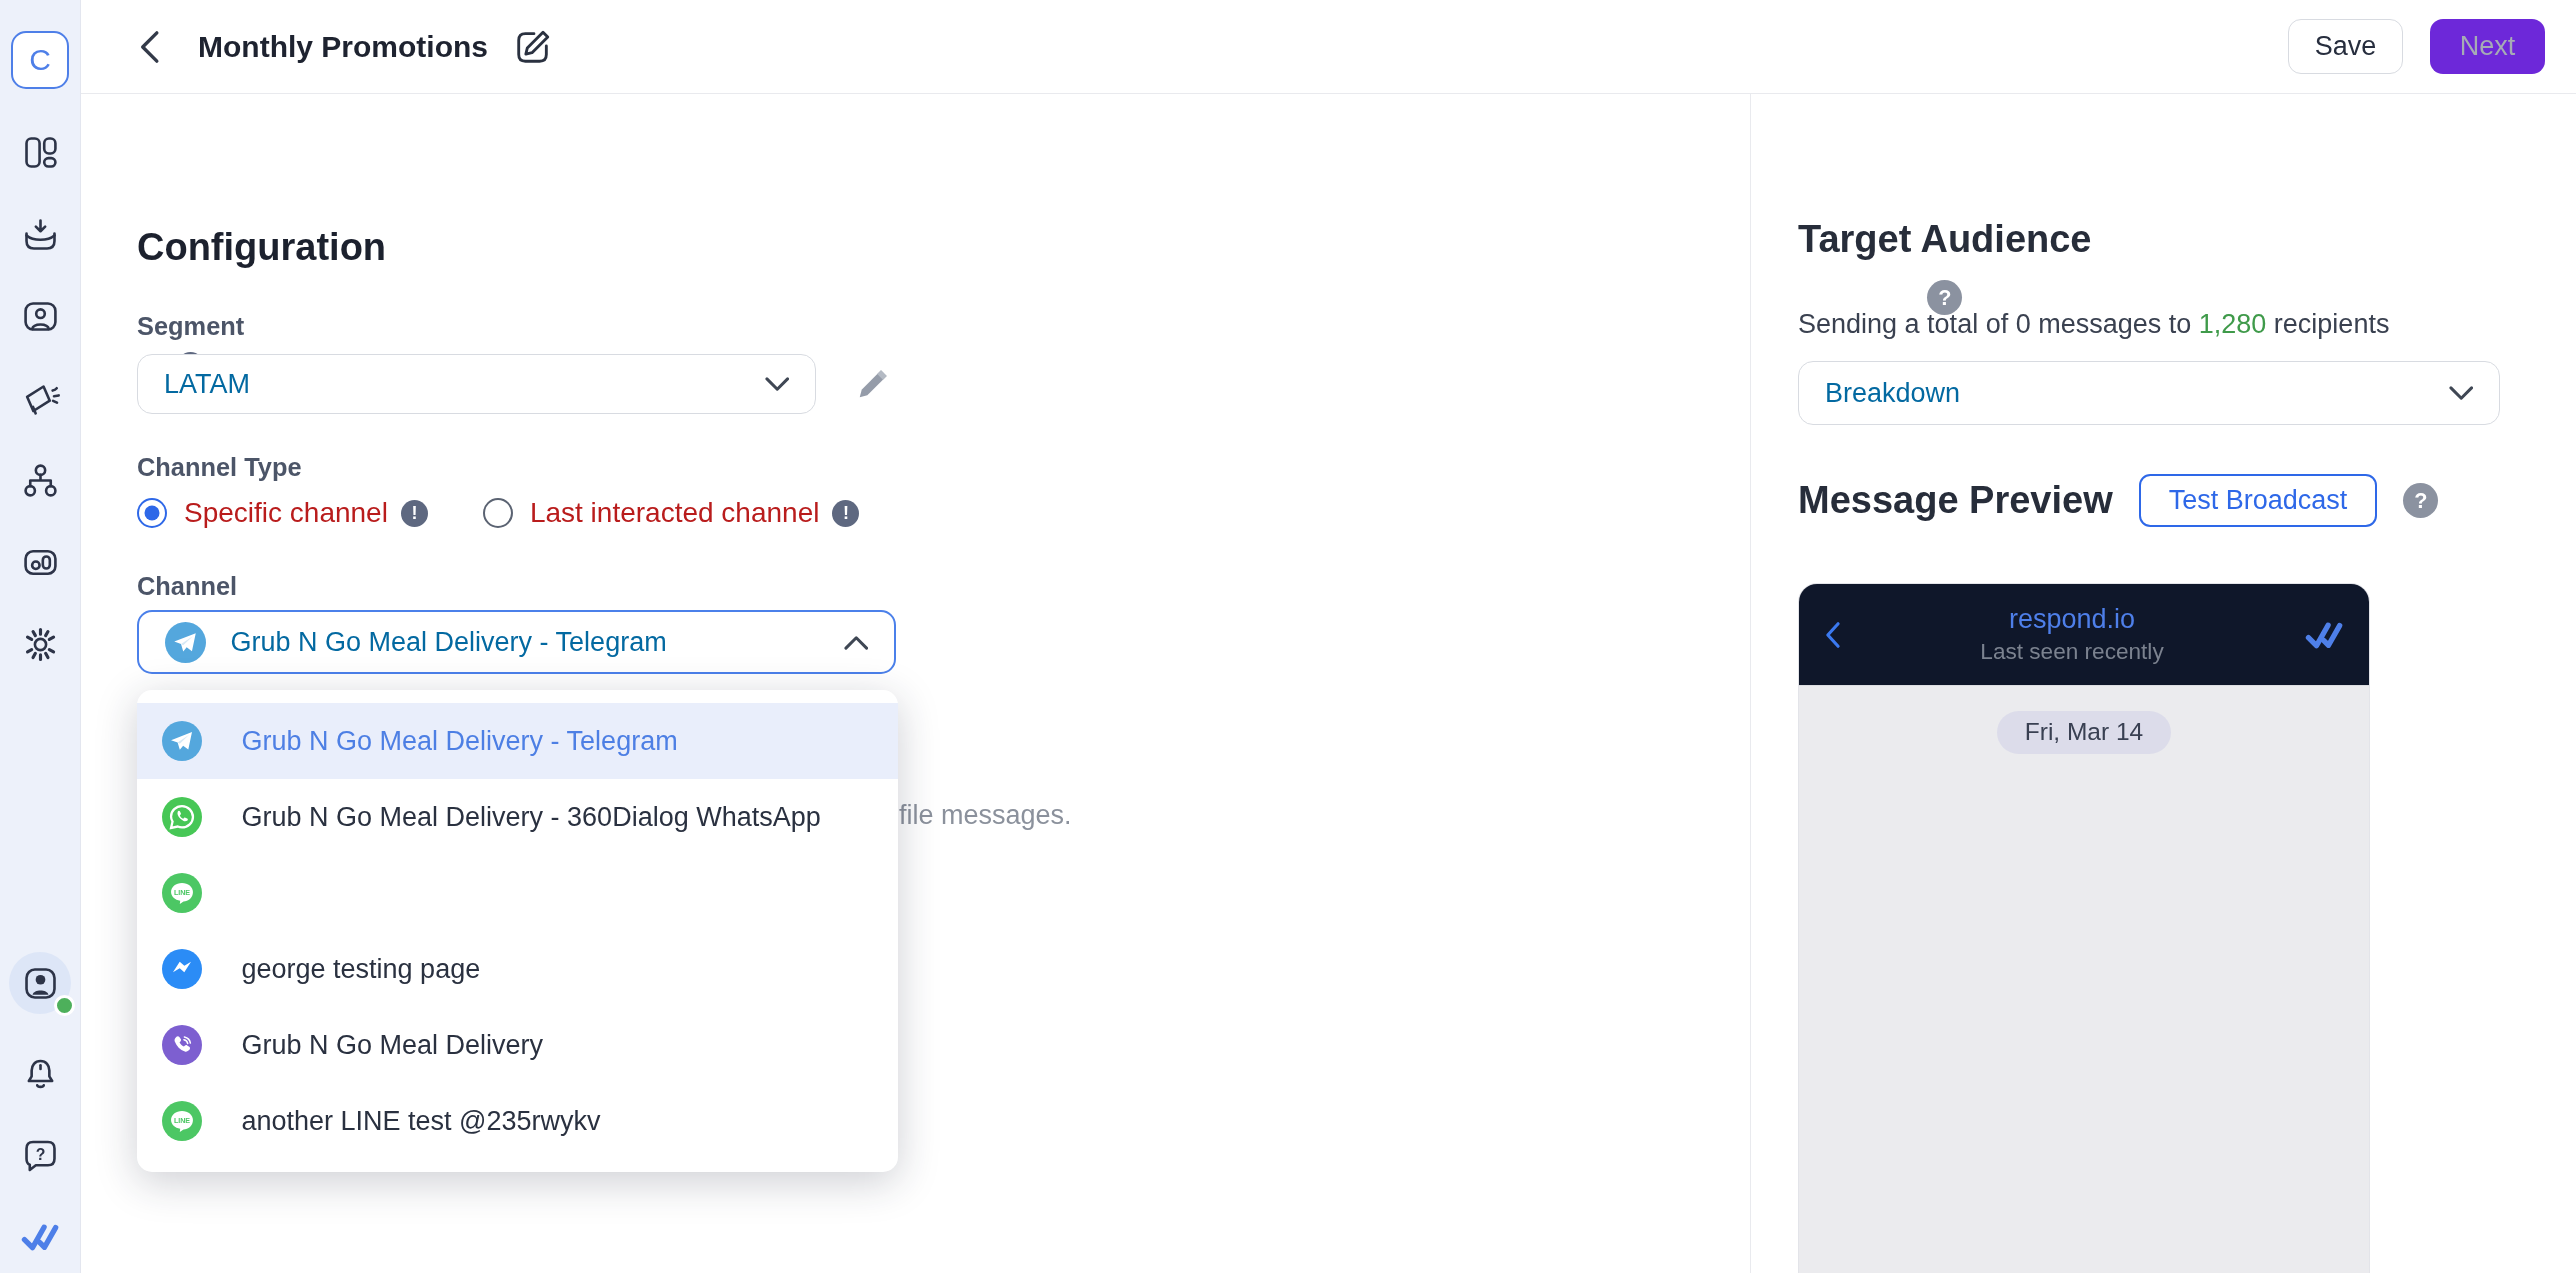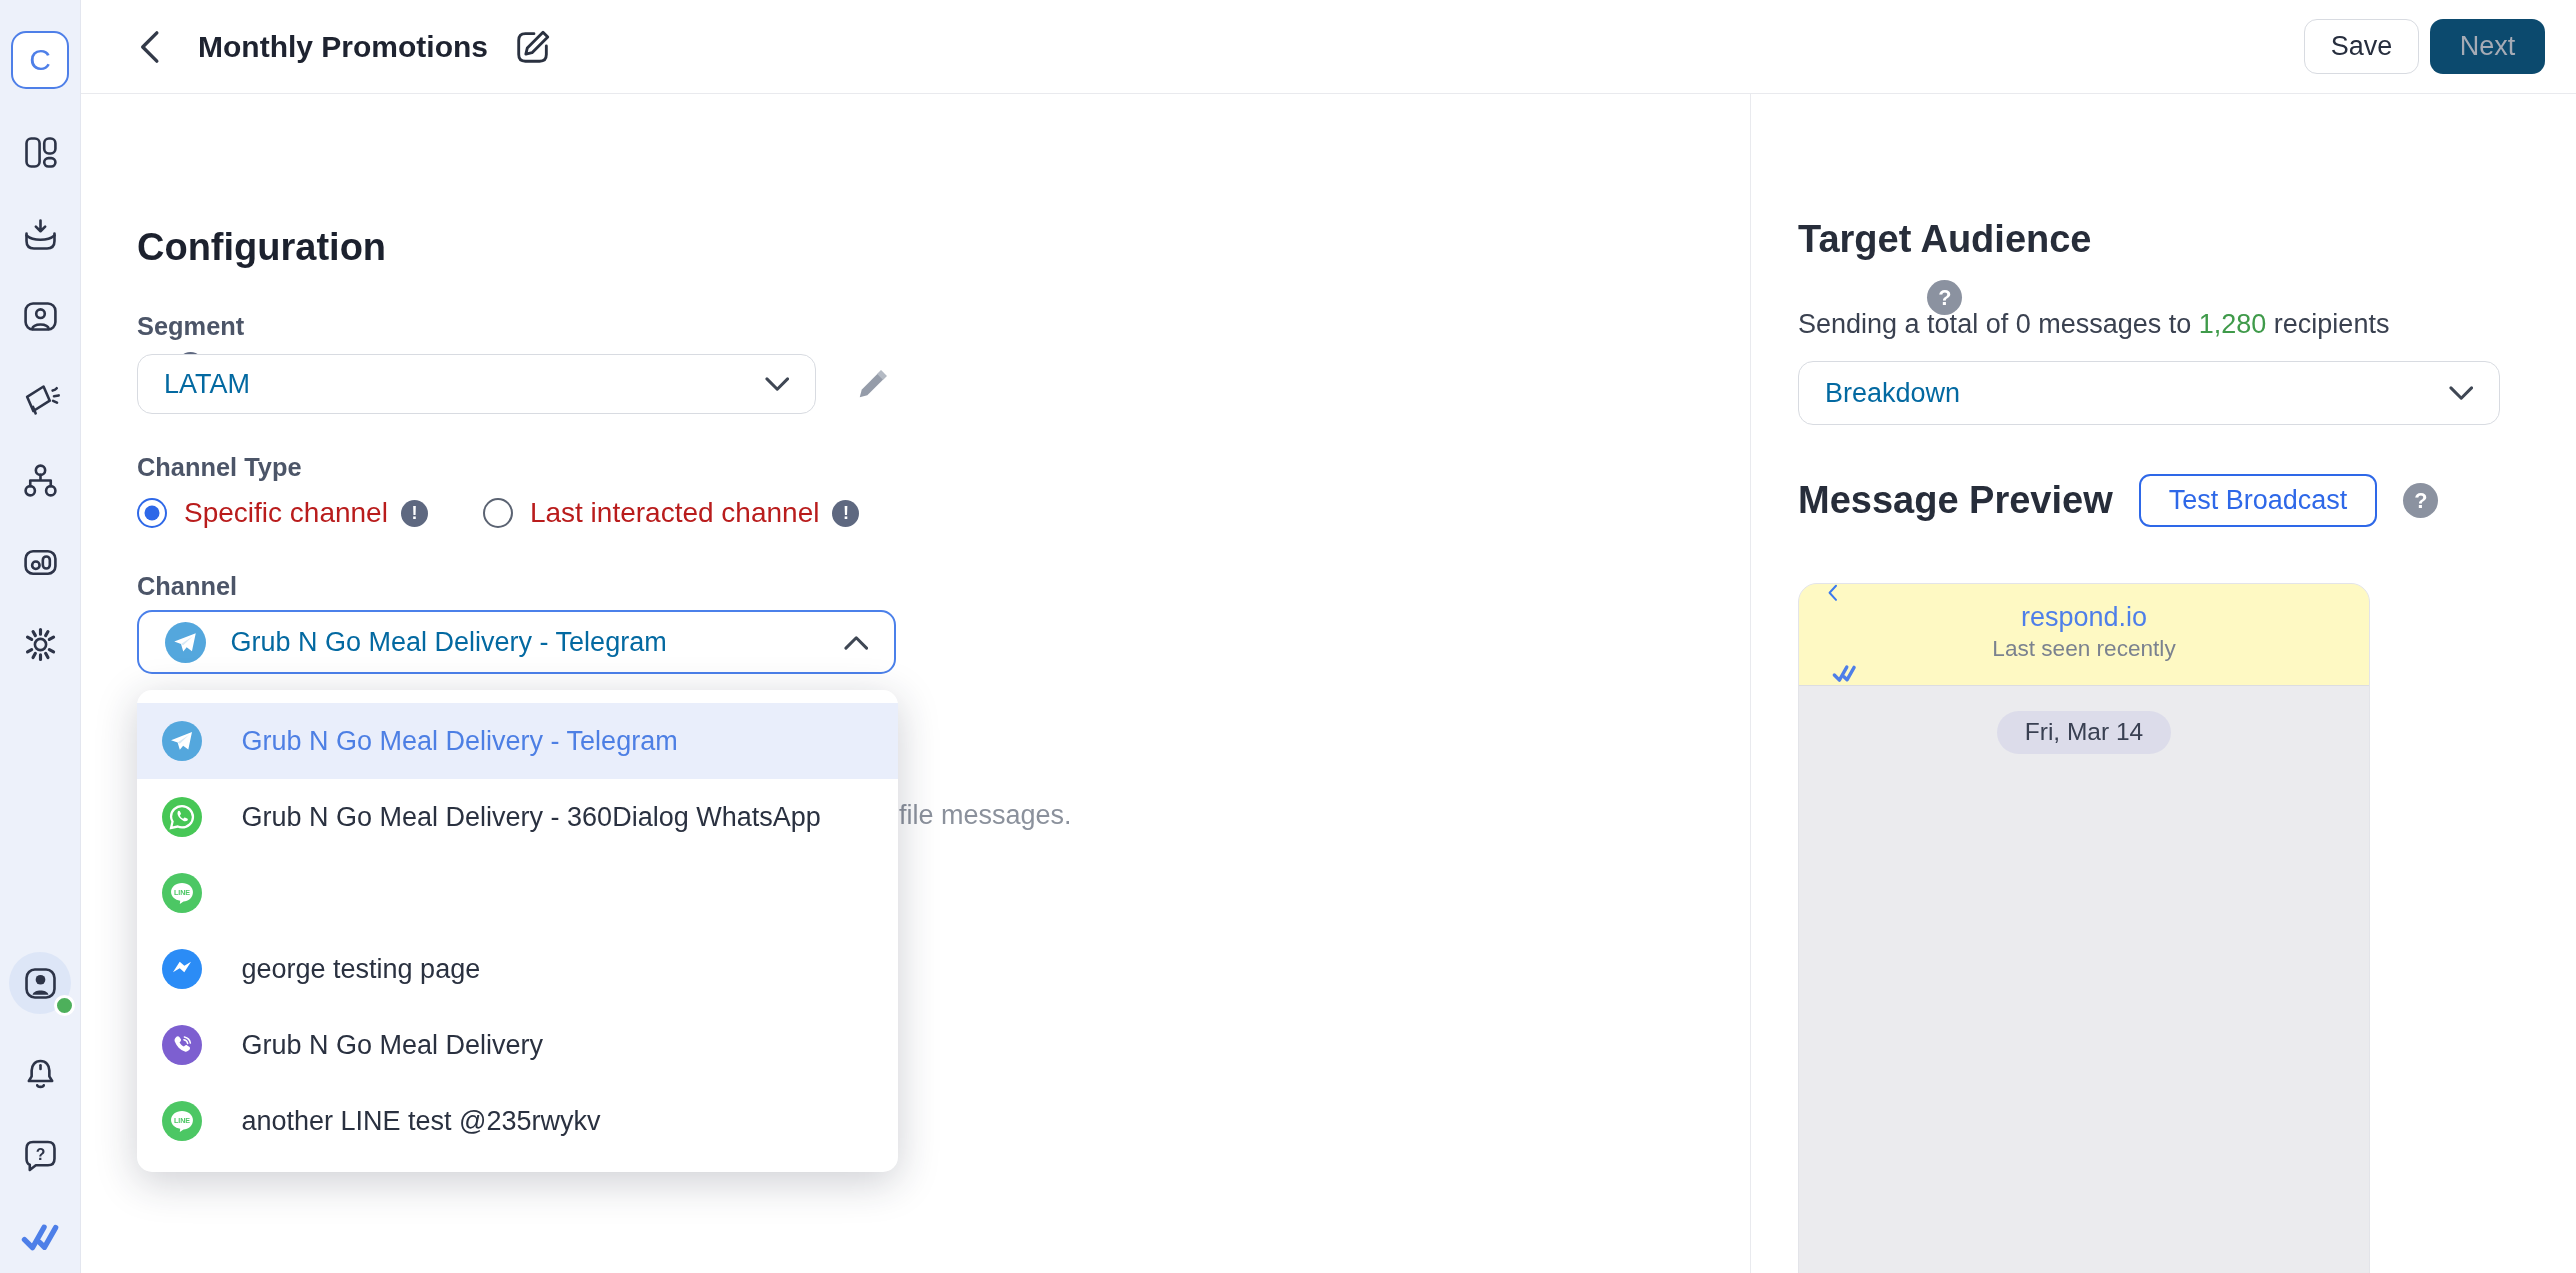"Next" .btn-next { background: #0c4a6e -> #6d28d9; margin-left: 11px -> 27px }
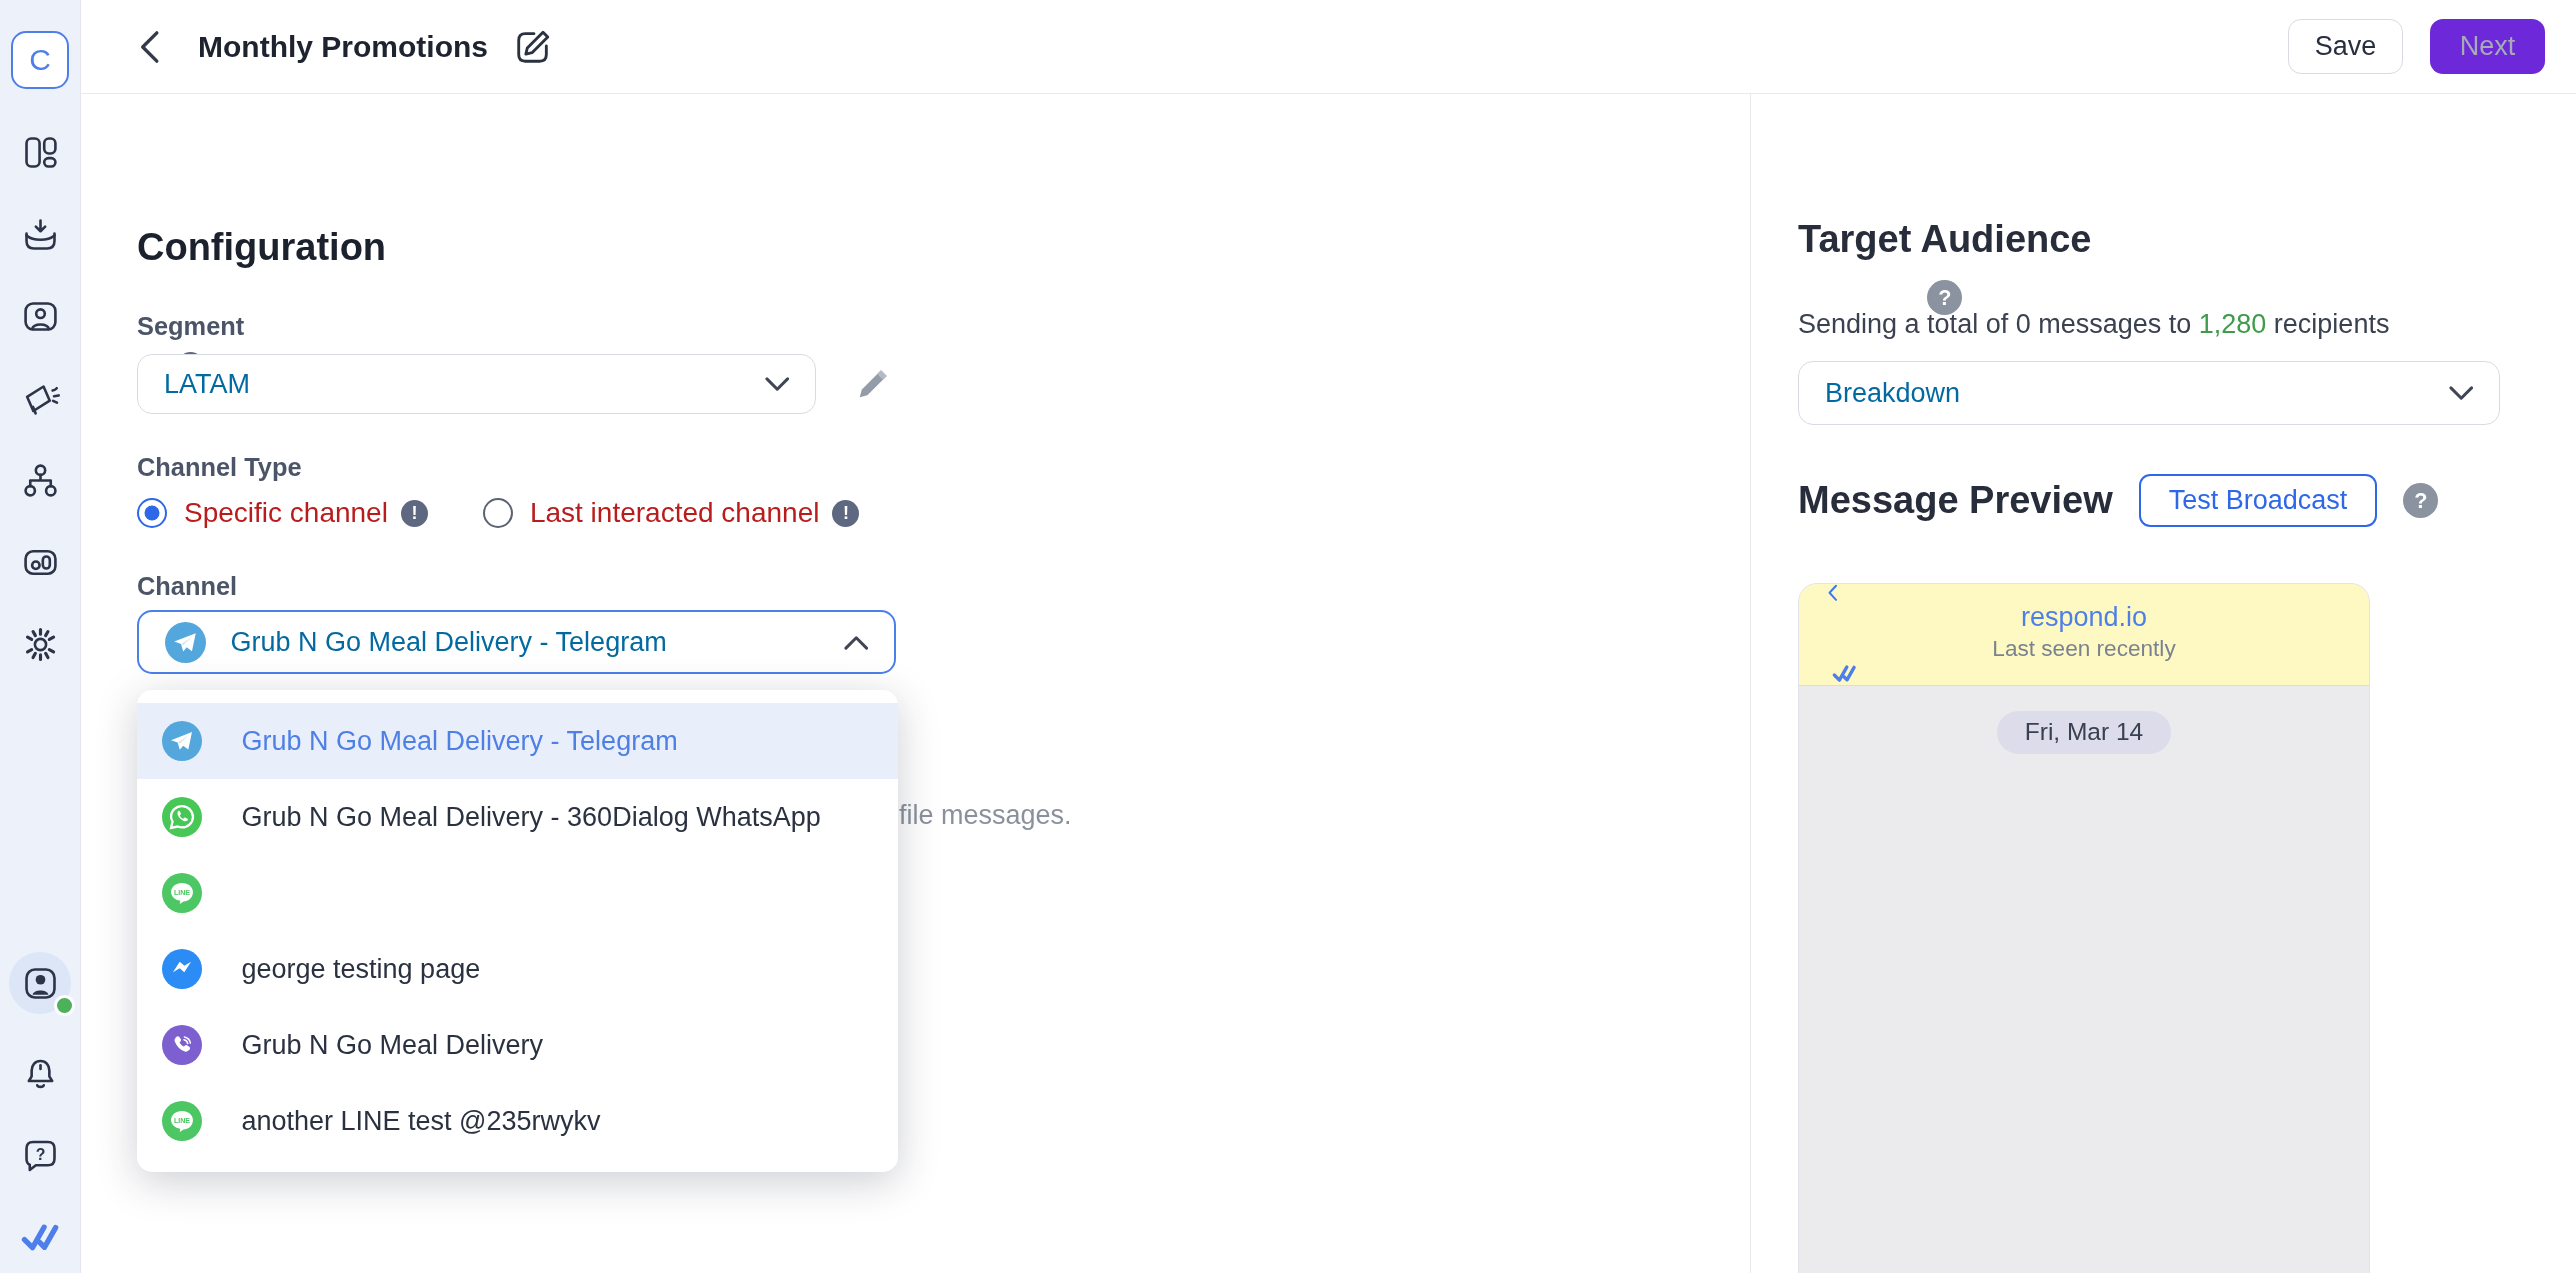"respond.io" .ph-header { align-items: none -> center; background: #fef9c3 -> #0f172a; flex-direction: column -> none }
